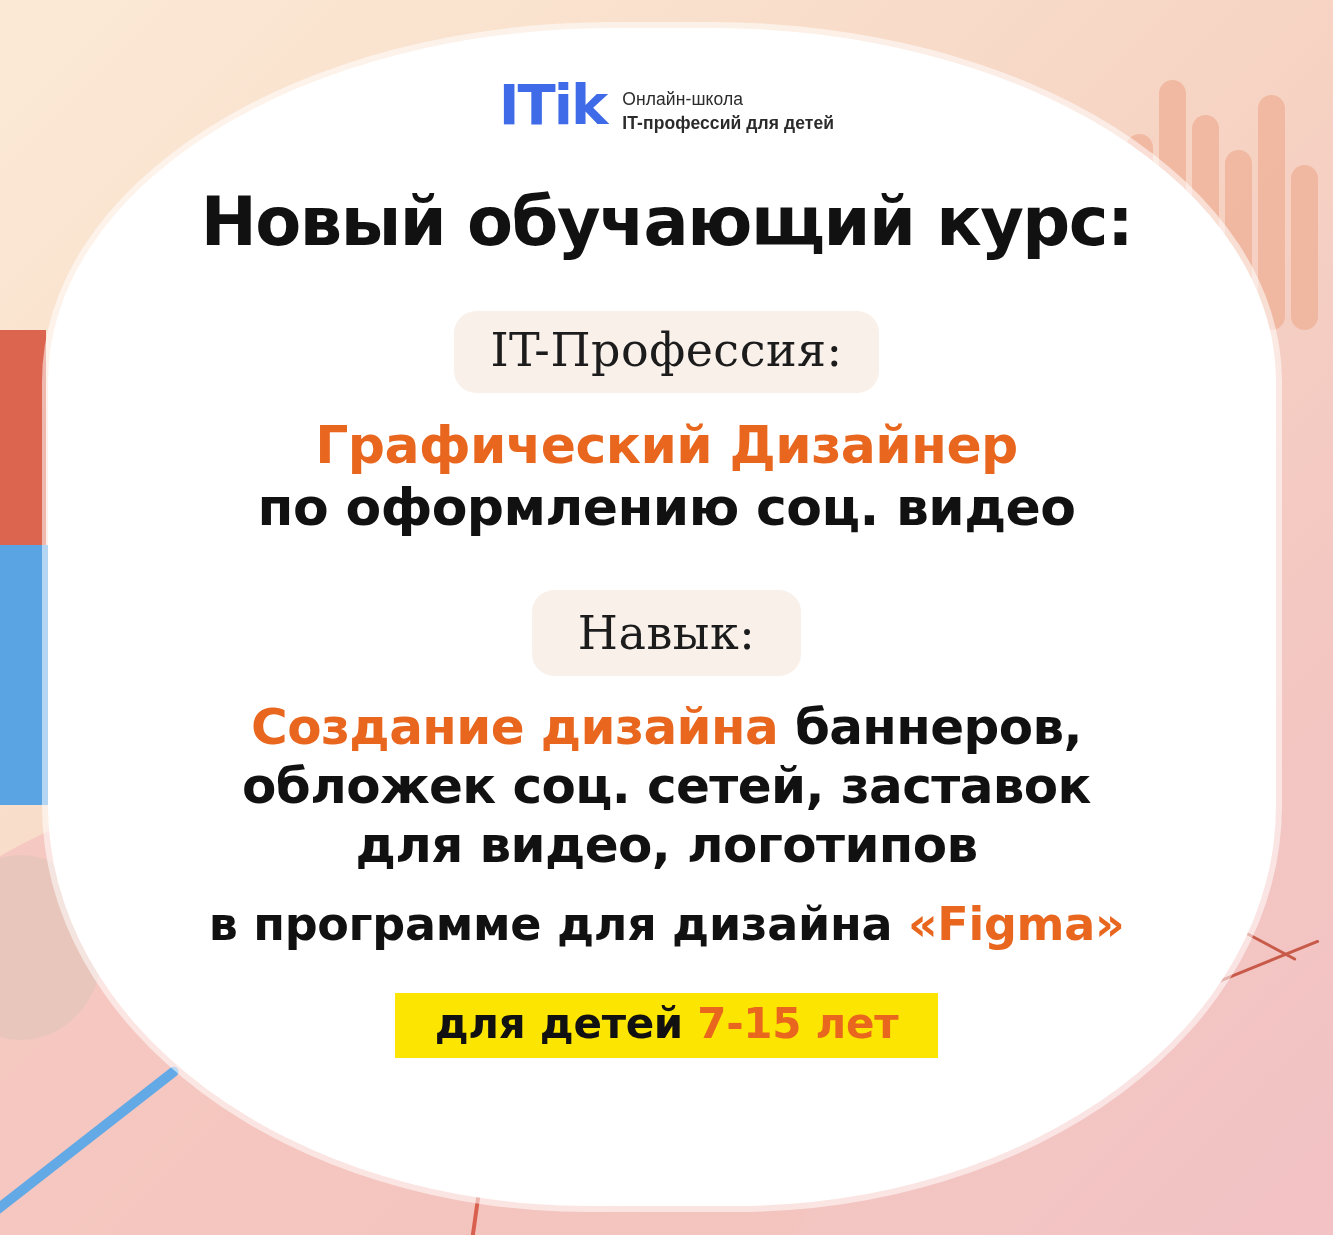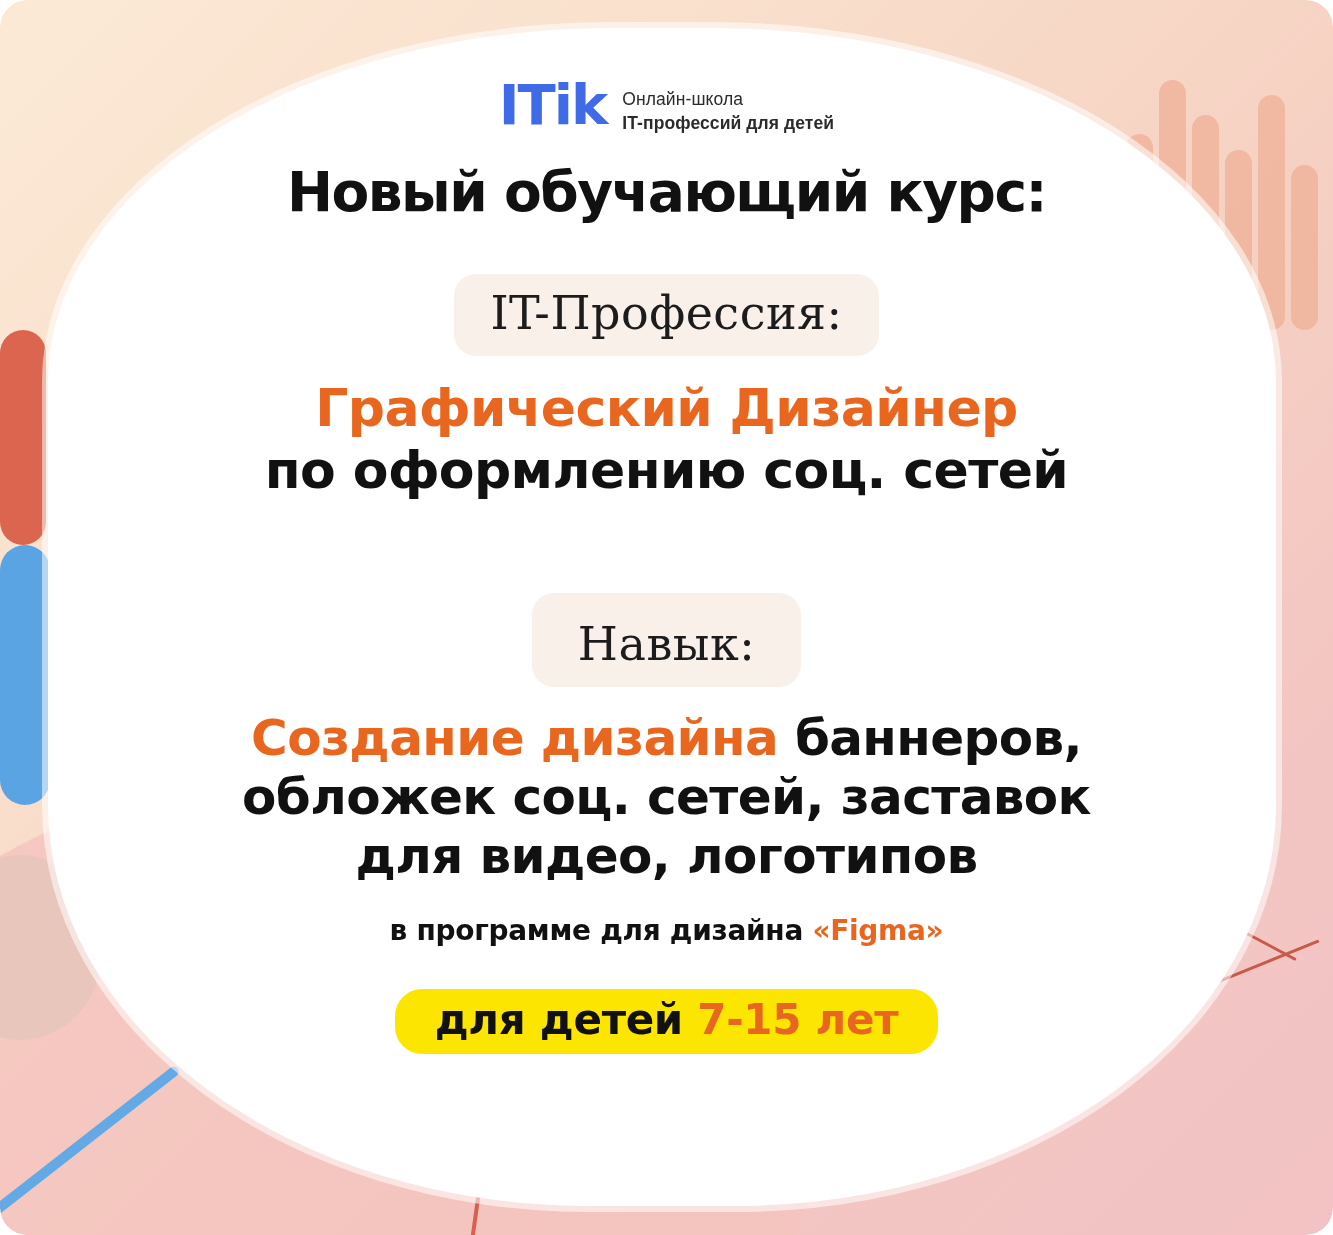"ITik" * { border-radius: 27px -> none }
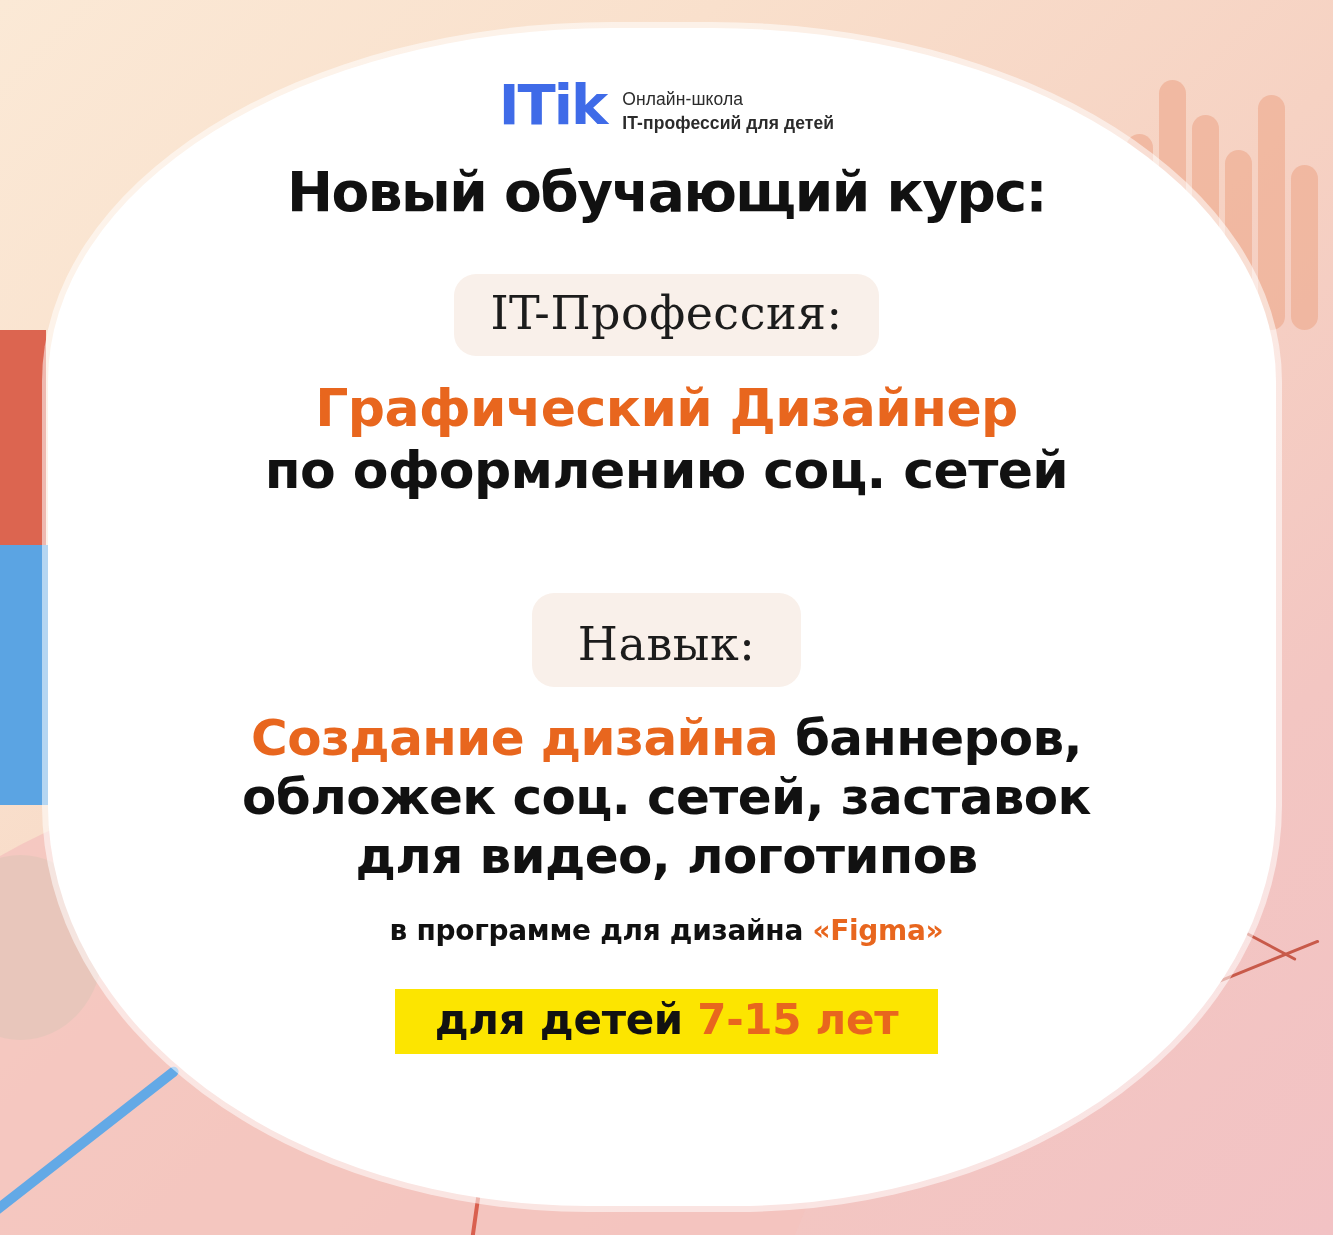"Новый обучающий курс:" .title { font-size: 55px -> 67px; margin-top: 25px -> 48px }
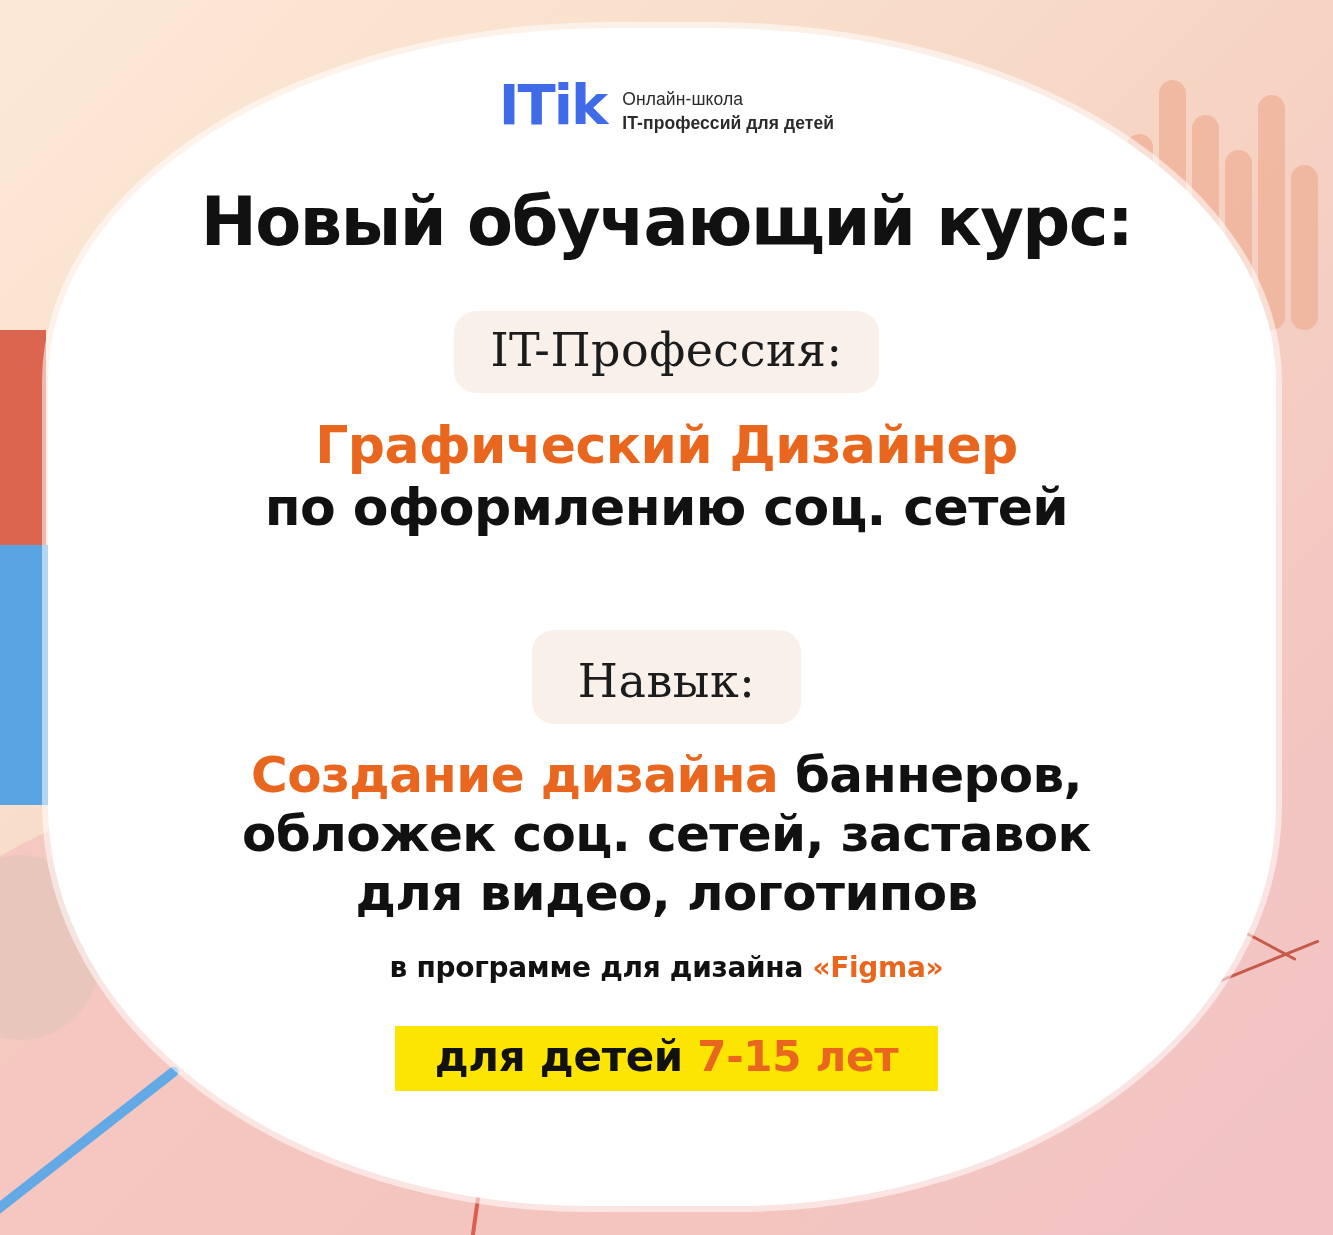"по оформлению соц. сетей" div.line { text: сетей -> видео }
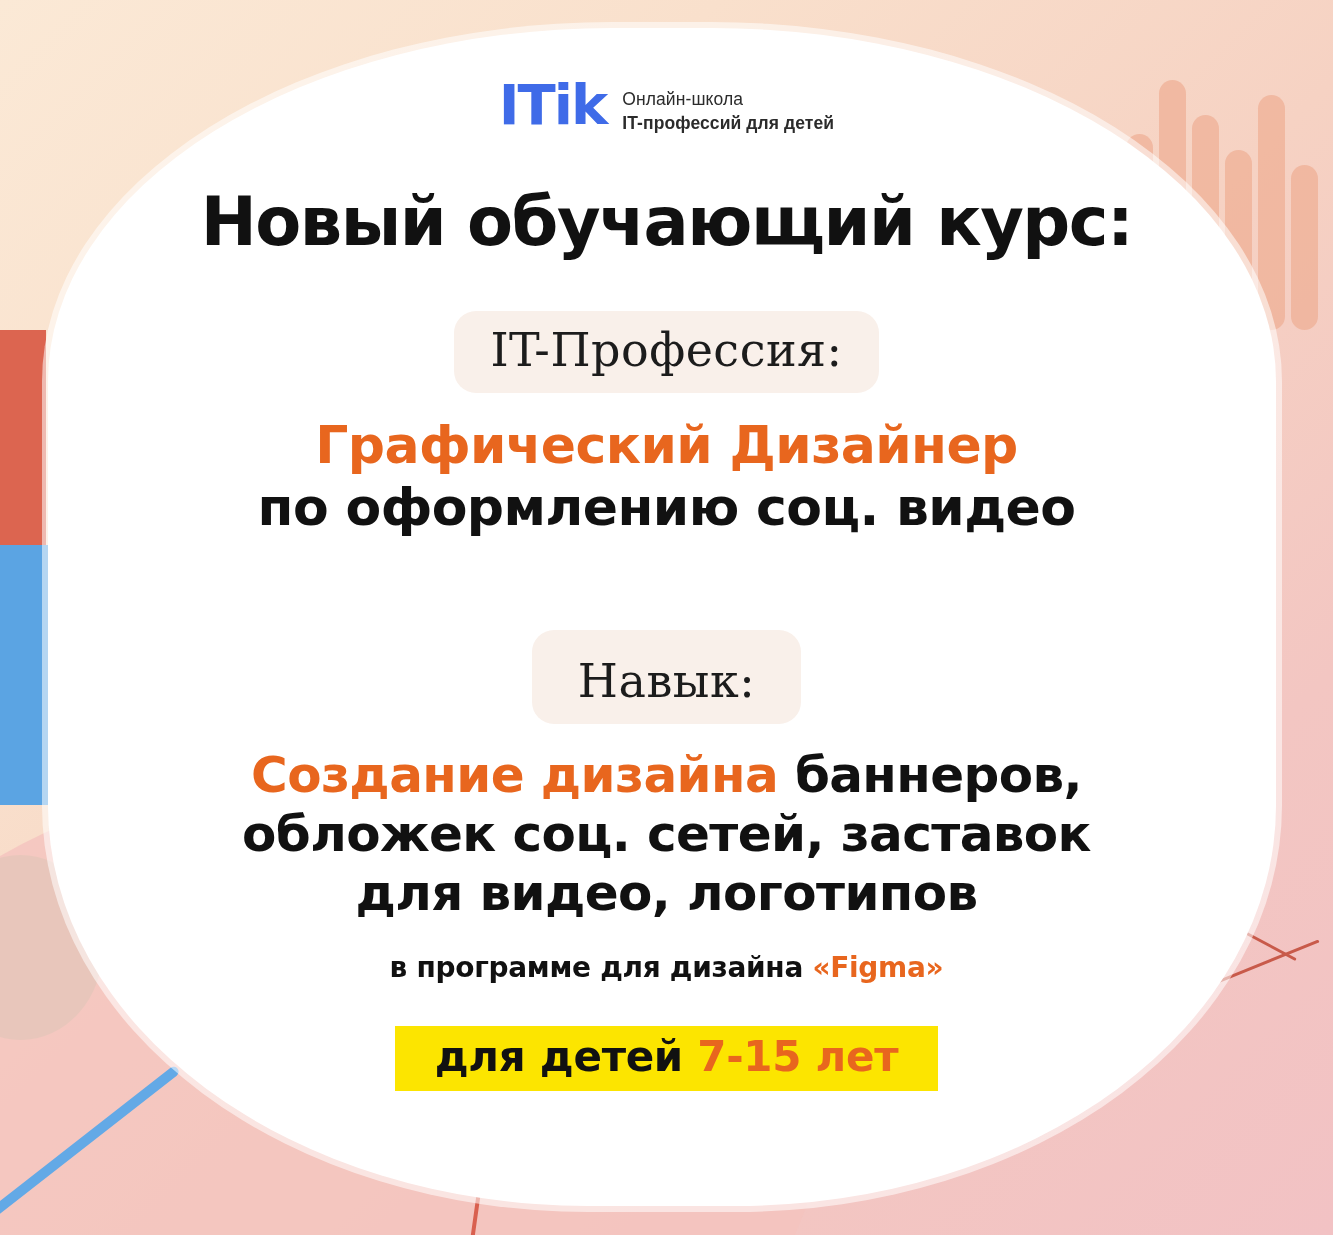"Навык:" .badge.skill { margin-top: 92px -> 52px; padding: 24px 46px 16px -> 16px 46px 16px }
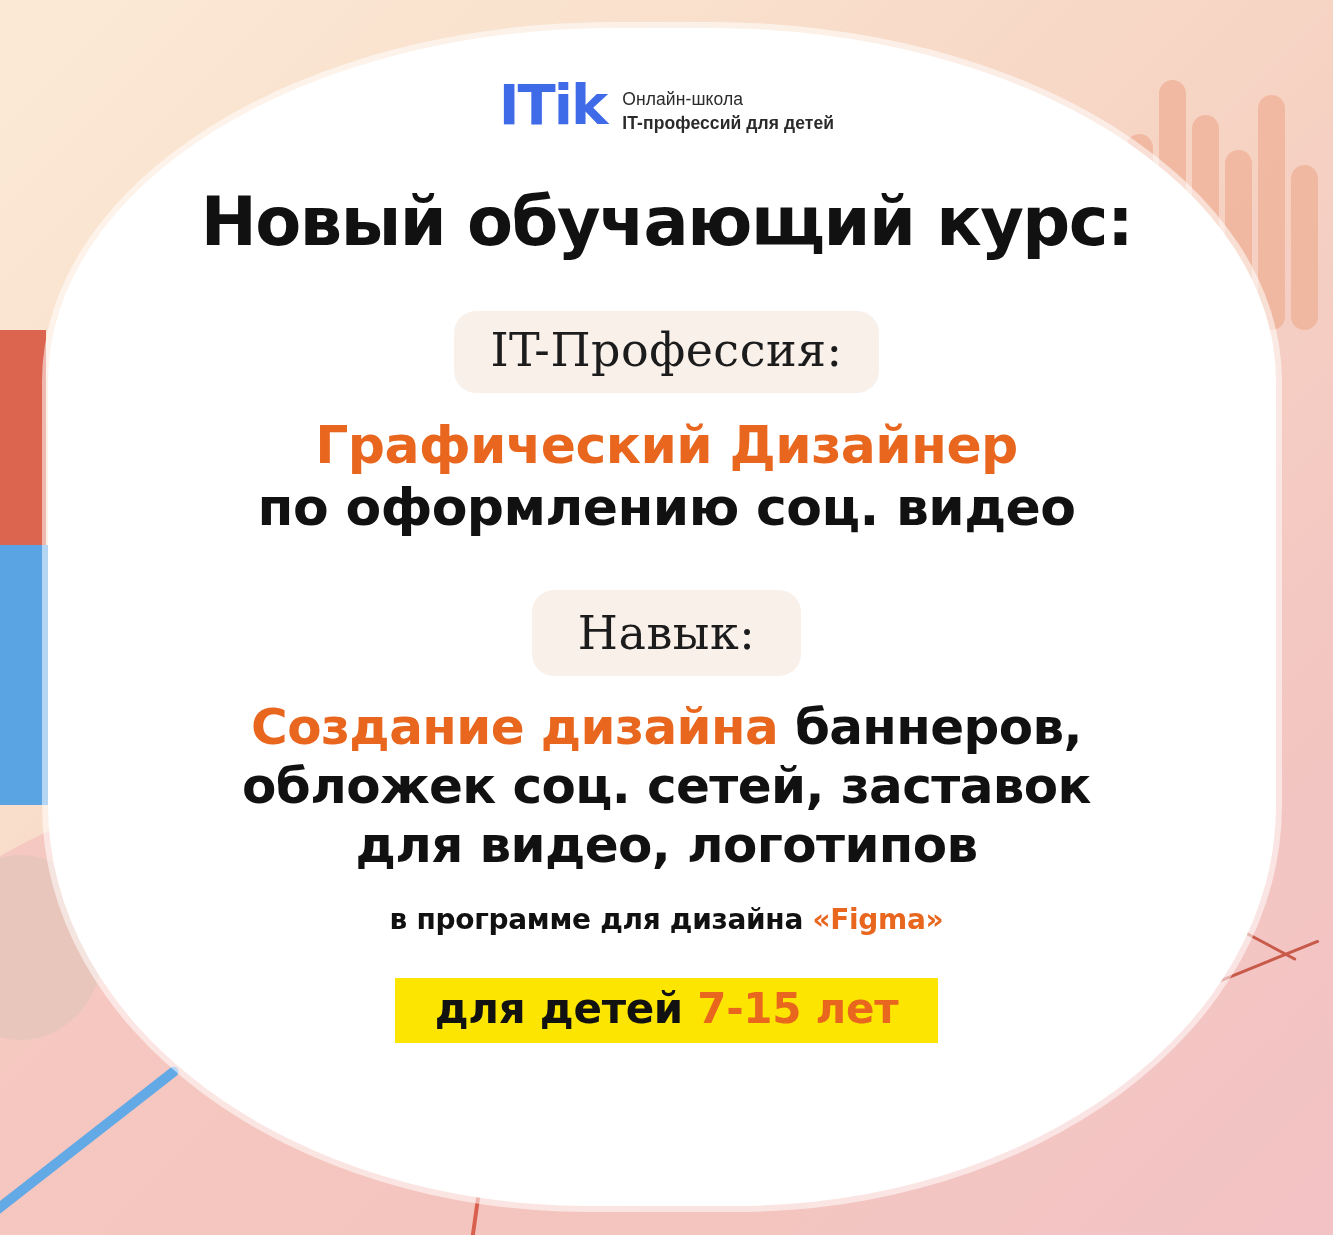"в программе для дизайна «Figma»" .line.sub { font-size: 28px -> 46px; margin-top: 28px -> 22px }
